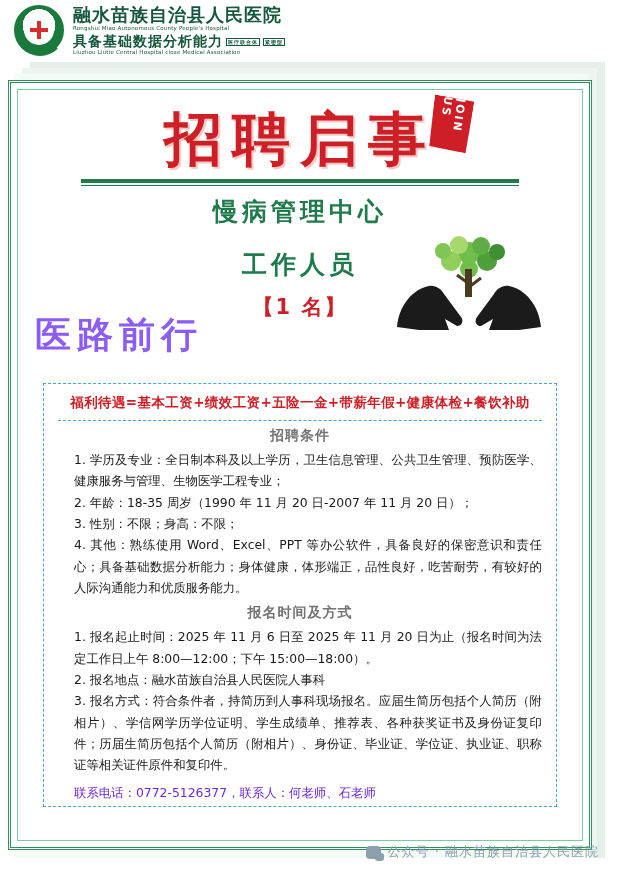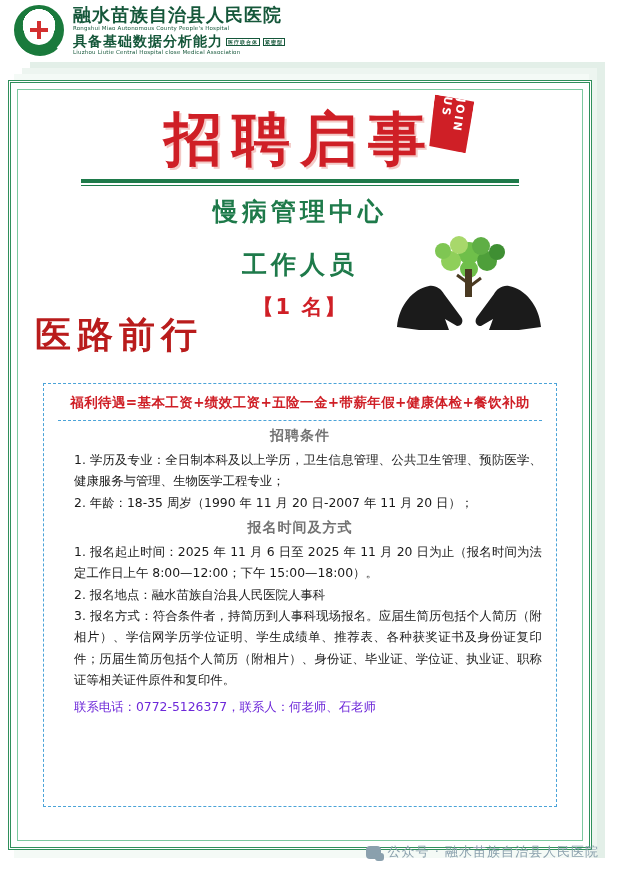"医路前行" .watermark { color: #b91c1c -> #8b5cf6 }
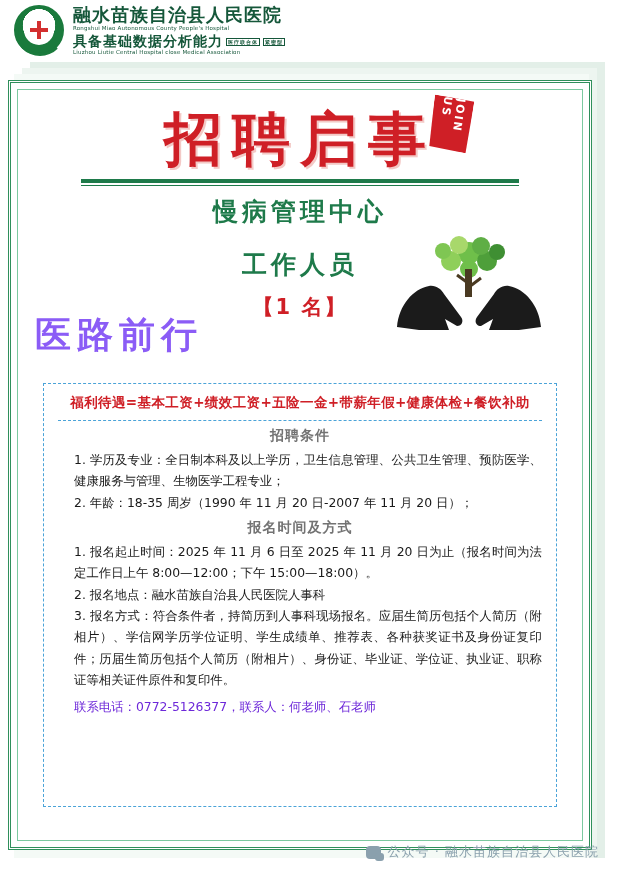"3. 性别：不限；身高：不限；" p.p { html: none -> <p>3. 性别：不限；身高：不限；</p> }
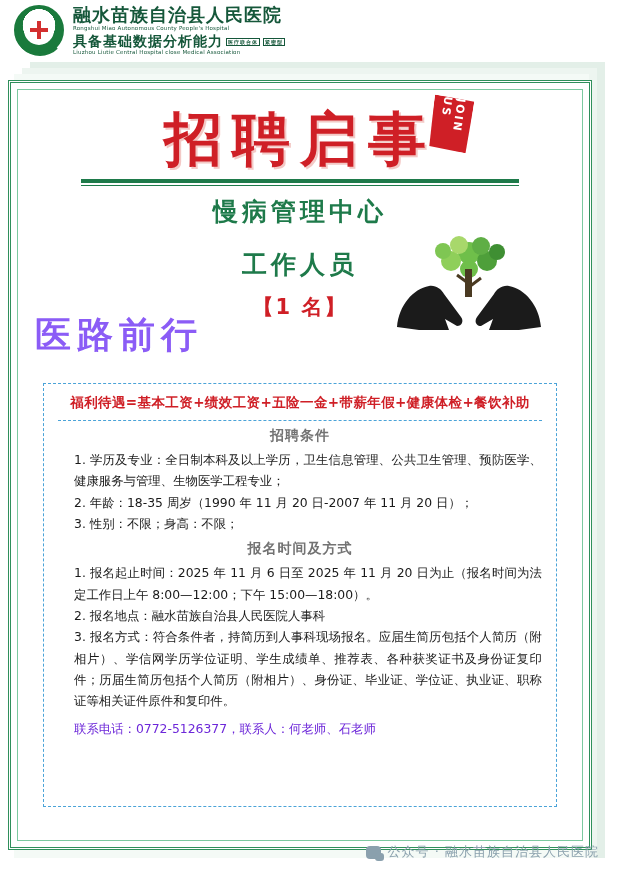"4. 其他：熟练使用 Word、Excel、PPT" p.p { html: none -> <p>4. 其他：熟练使用 Word、Excel、PPT 等办公软件，具备良好的保密意识和责任心；具备基础数据分析能力；身体健康，体形端正，品性良好，吃苦耐劳，有较好的人际沟通能力和优质服务能力。</p> }
